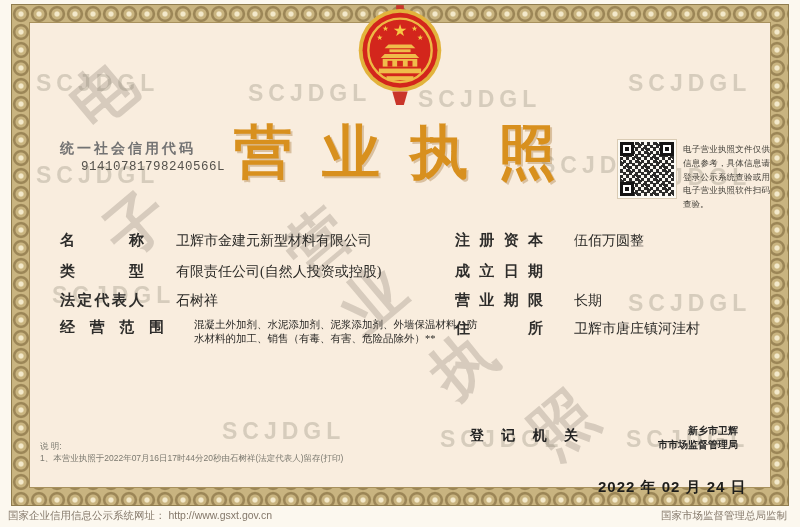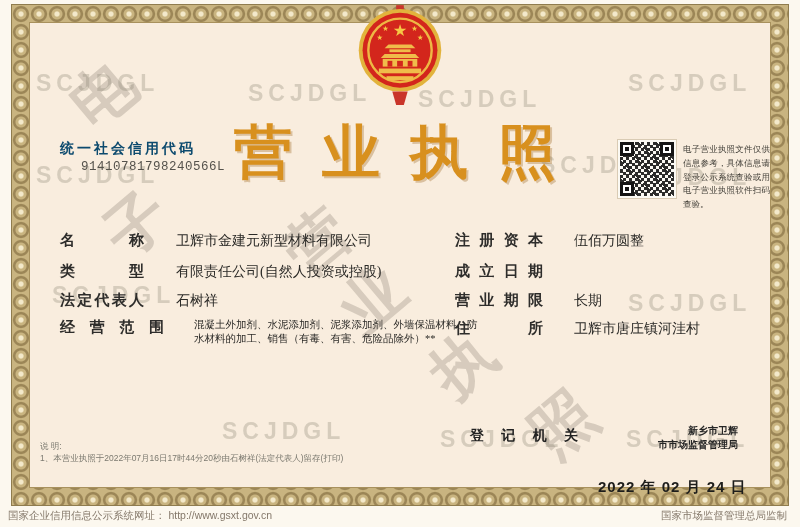"统一社会信用代码" .code-label { color: #0c4a6e -> #737373 }
